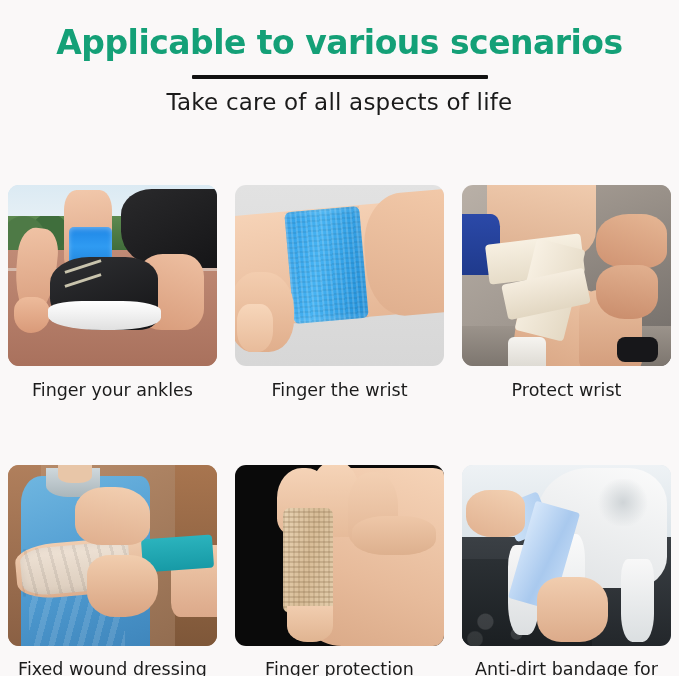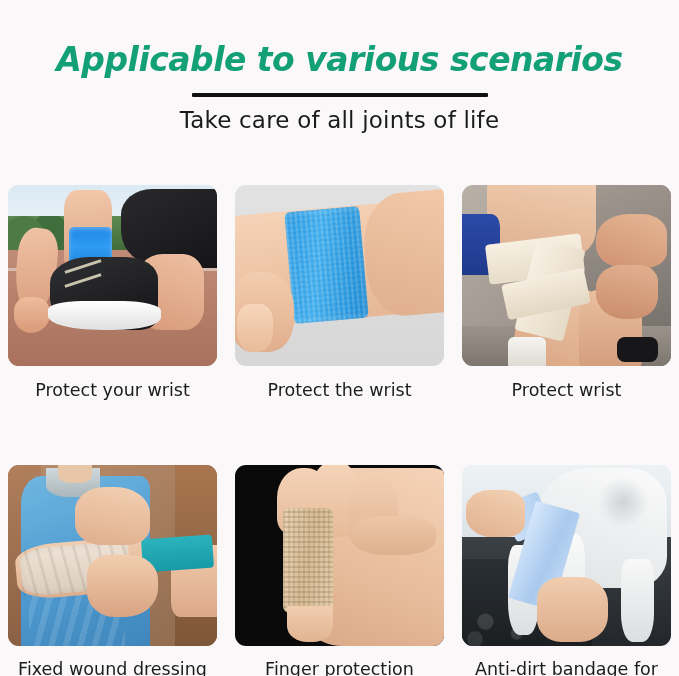"Applicable to various scenarios" .title { font-style: italic -> none; margin: 17px -> 0 }
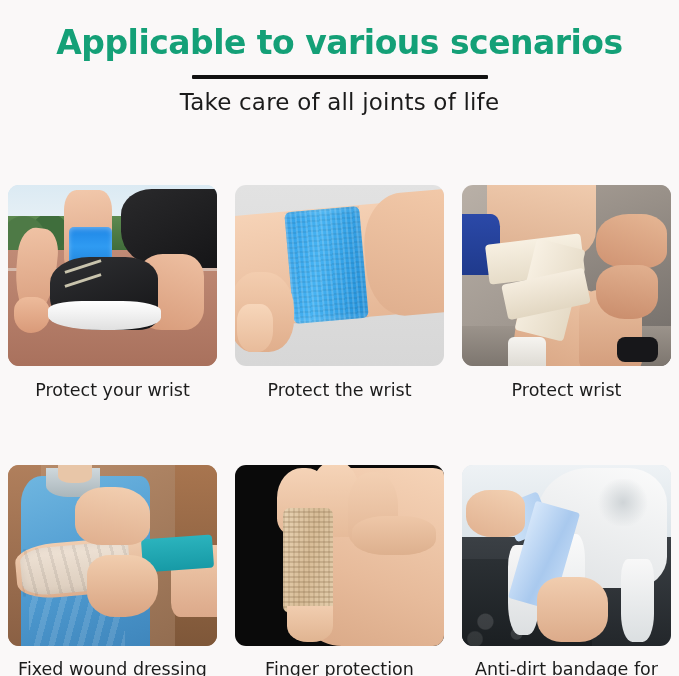"Take care of all joints" p.subtitle { text: joints -> aspects }
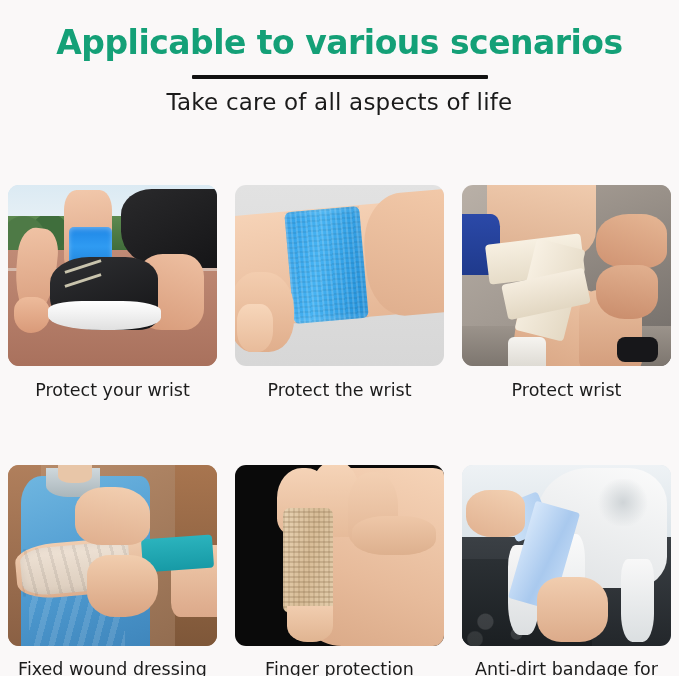"Protect your wrist" div.caption { text: Protect your wrist -> Finger your ankles }
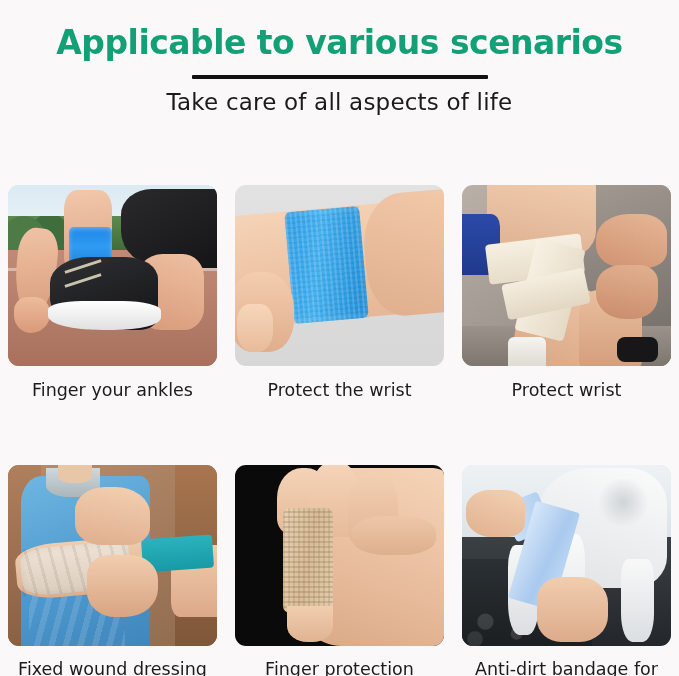"Protect the wrist" div.caption { text: Protect -> Finger }
